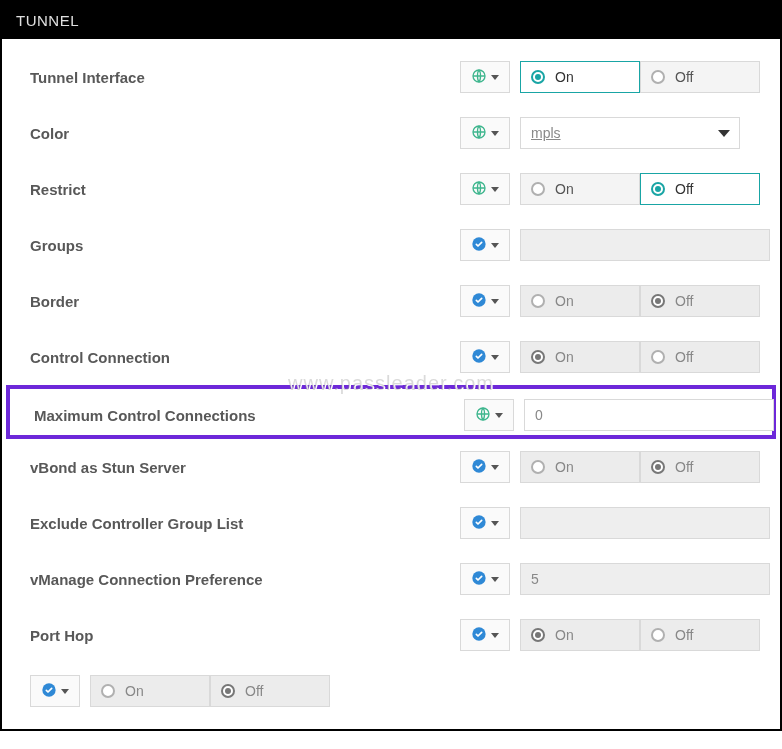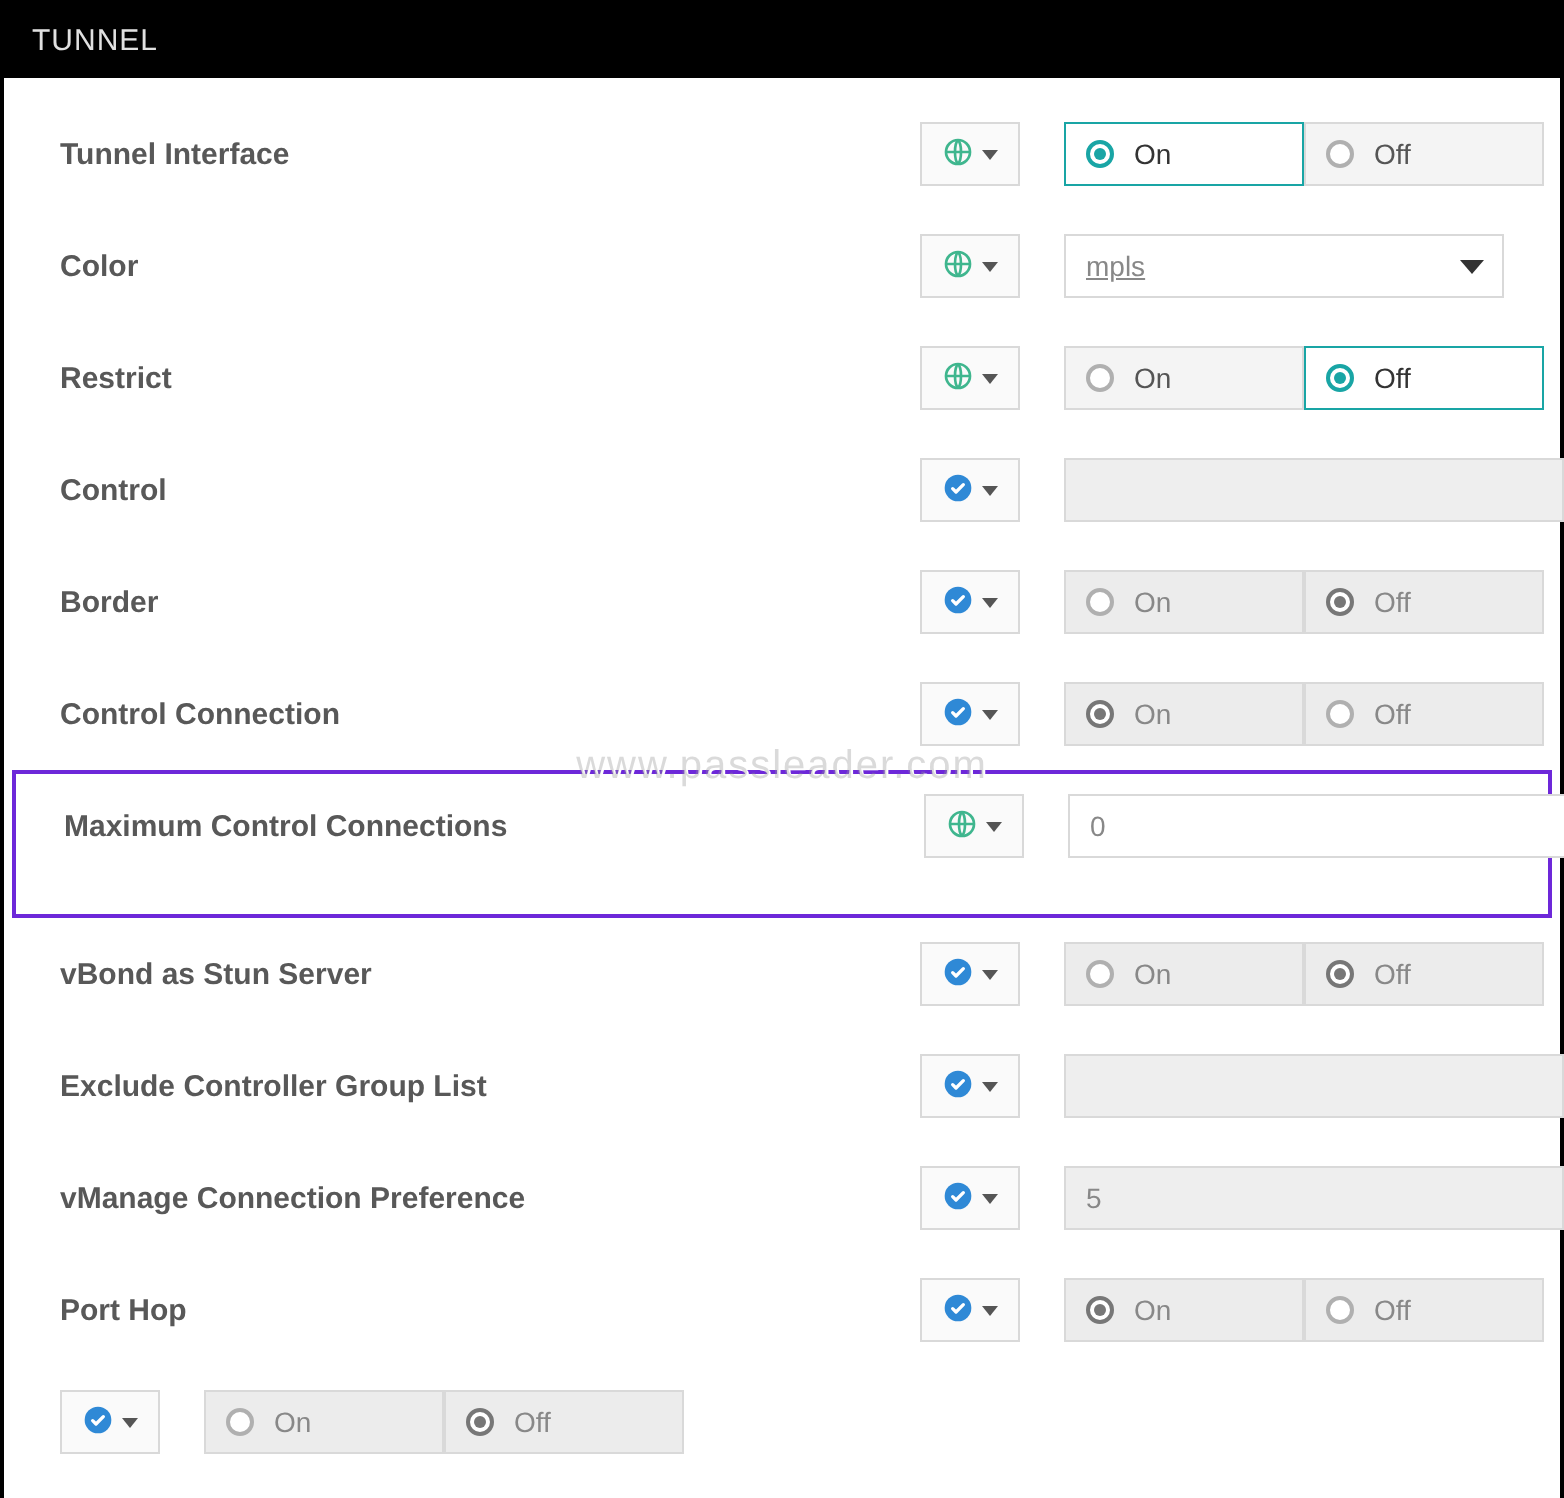"On" .controls { gap: 16px -> 4px }
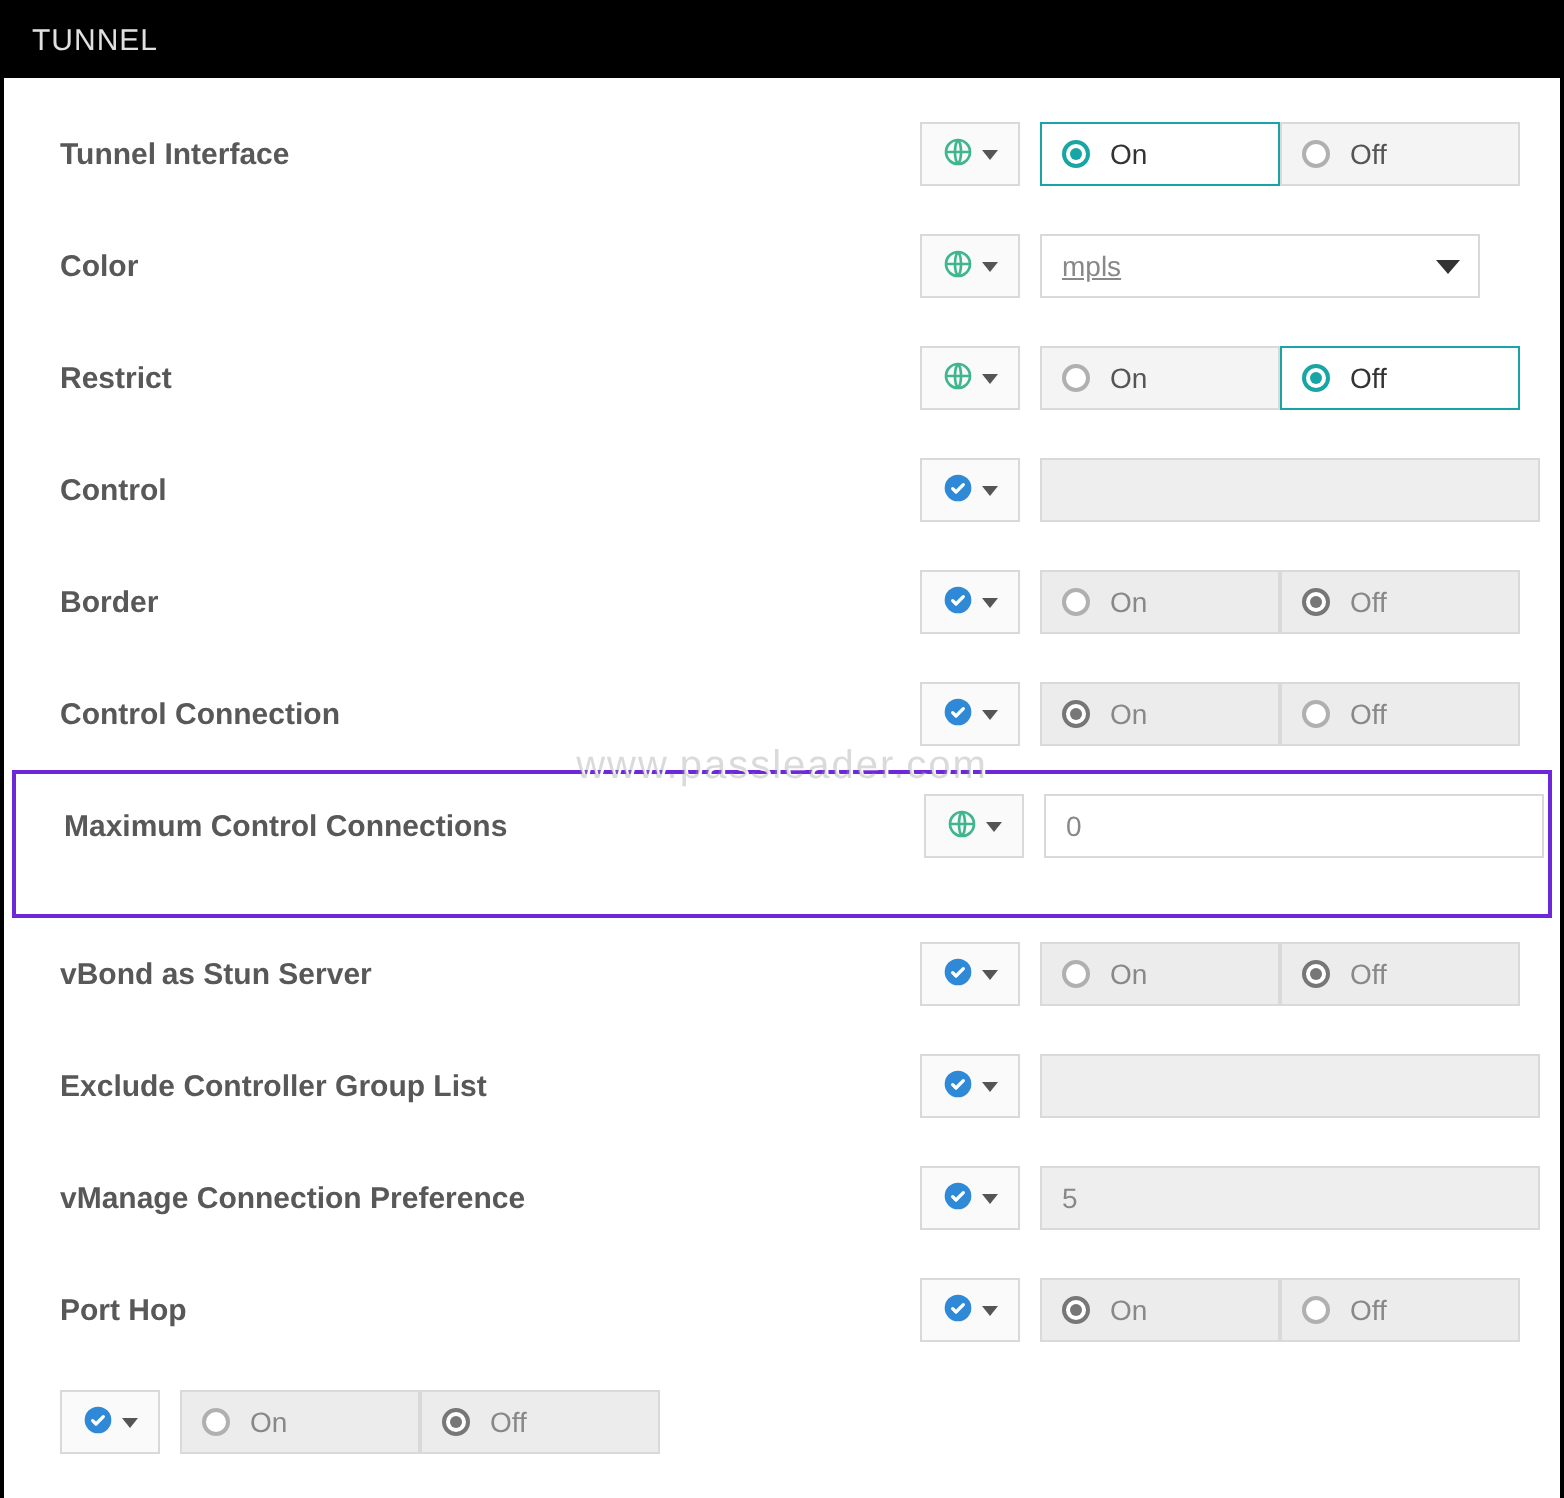"Control" div.label { text: Control -> Groups }
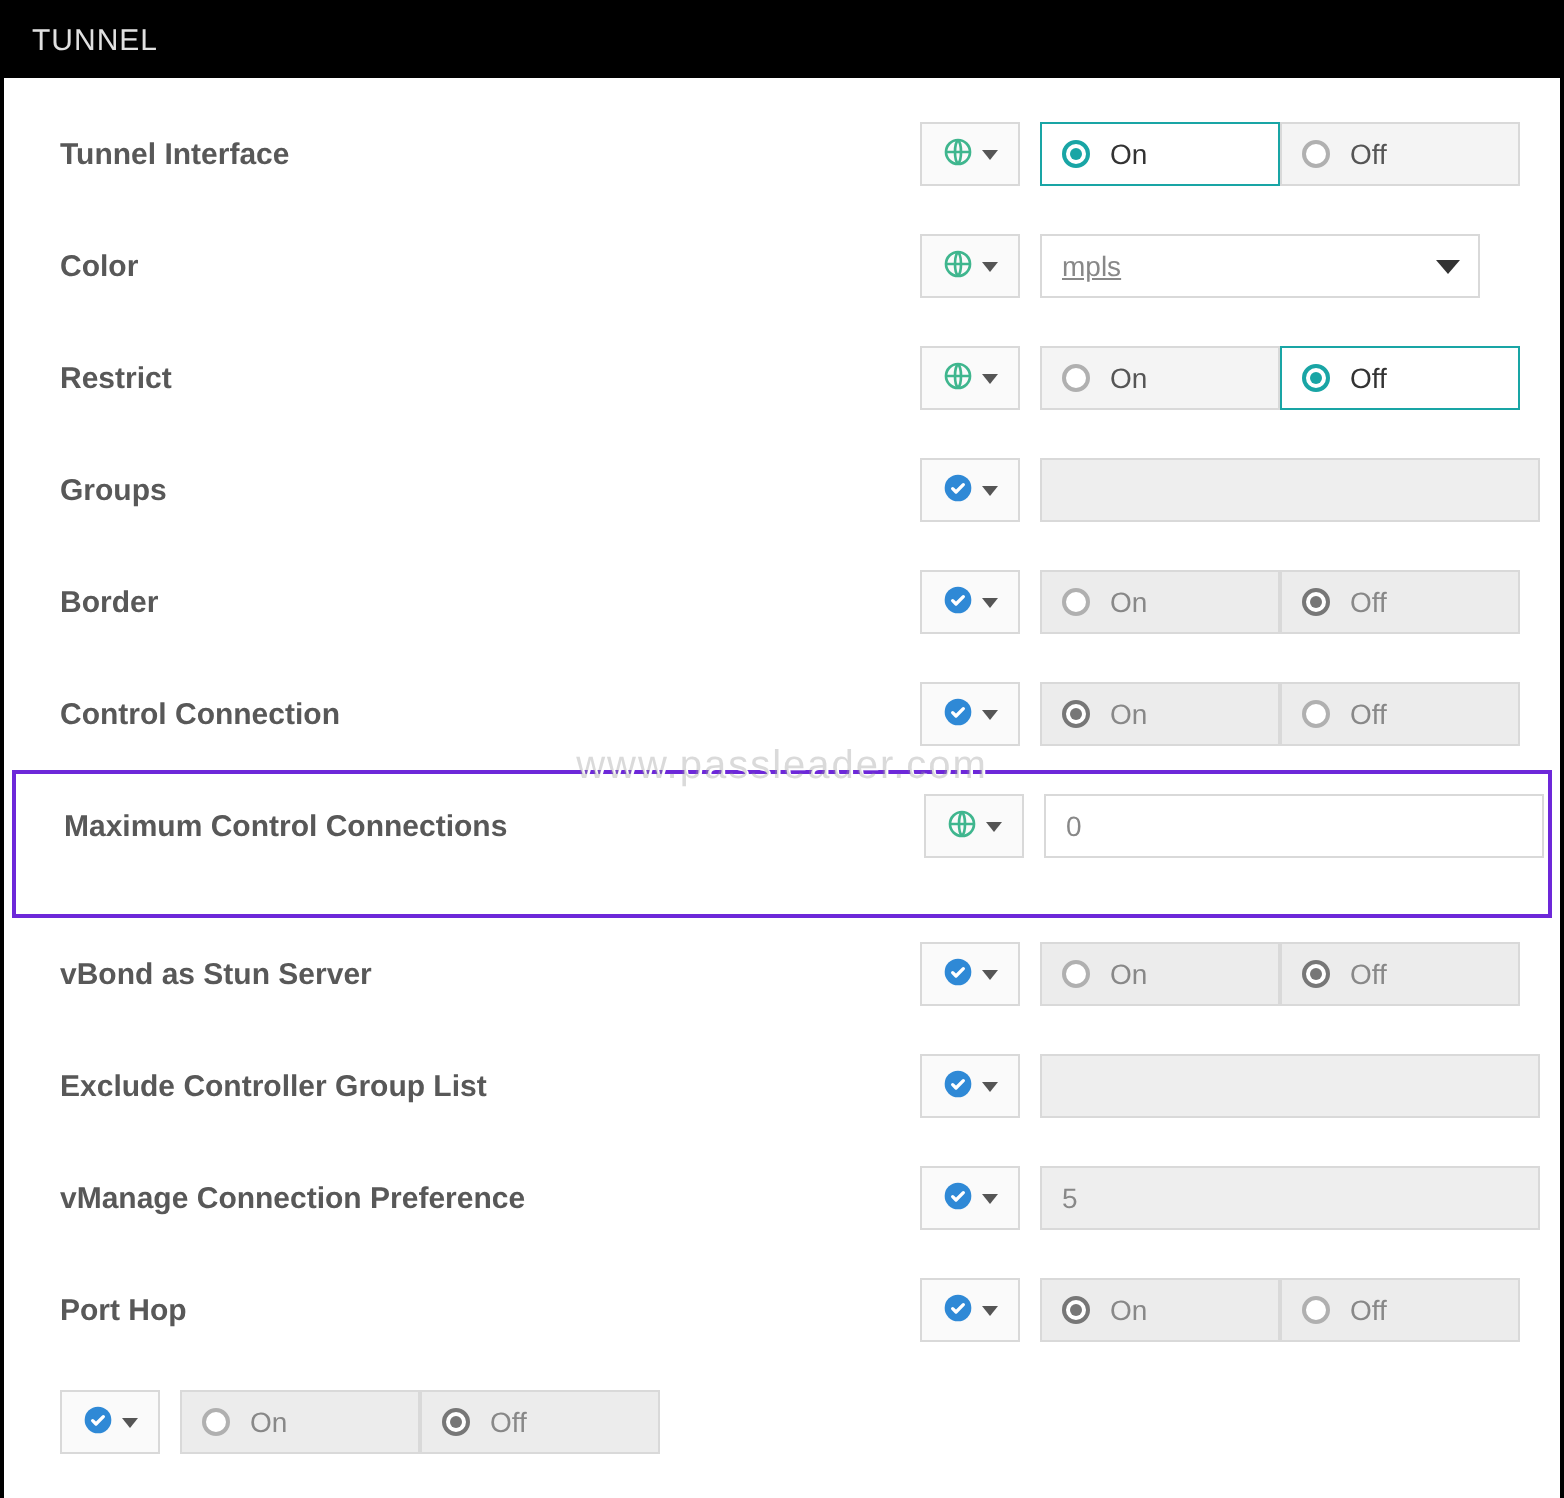"Maximum Control Connections" .row.highlight { border: 2px solid #6d28d9 -> 4px solid #6d28d9; padding-bottom: 28px -> 4px }
